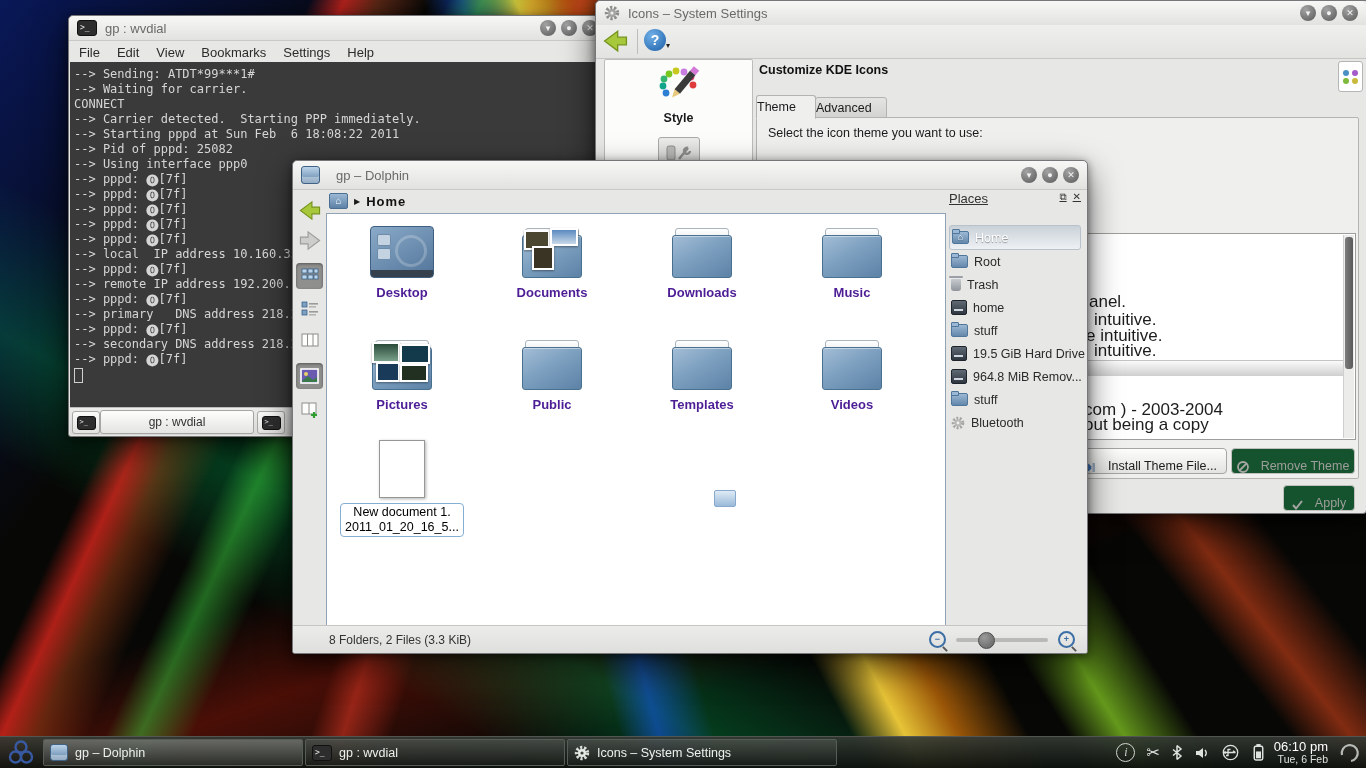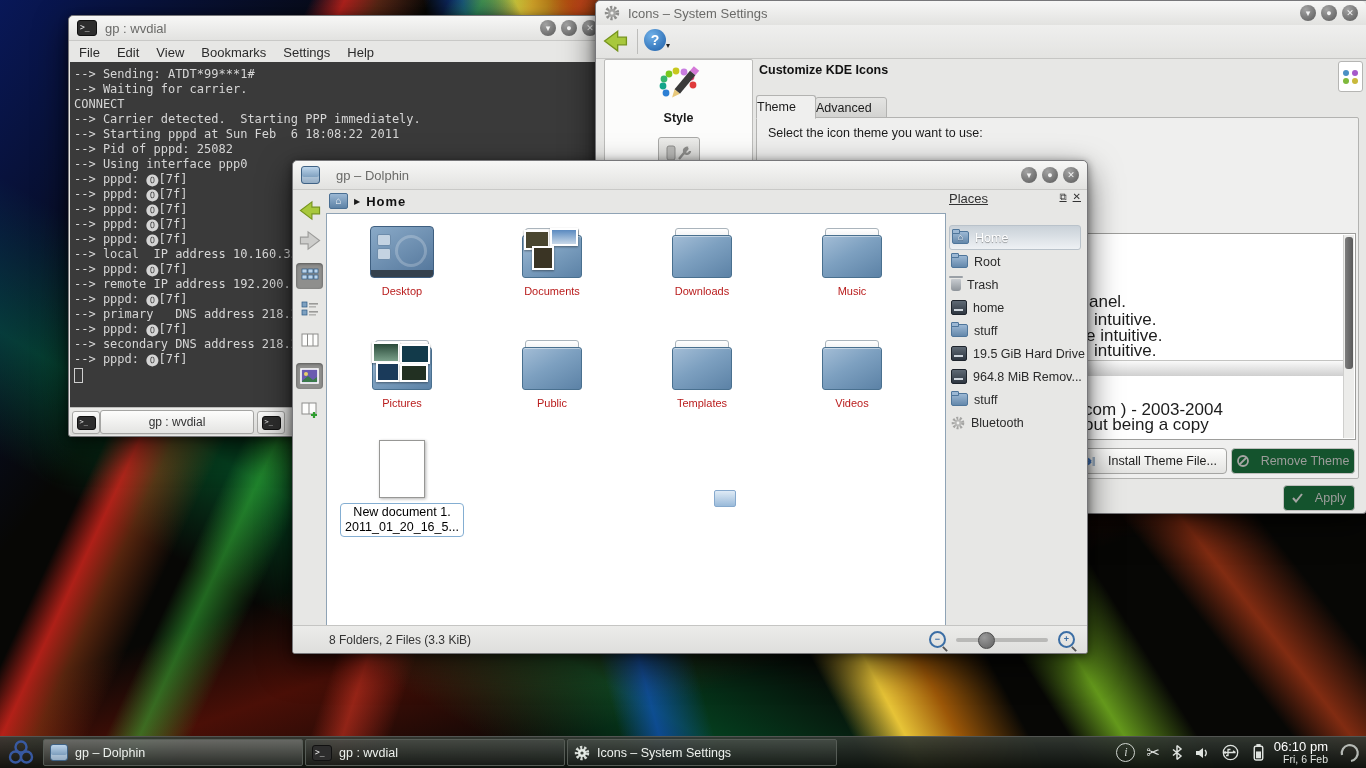"Desktop" .ilabel { color: #b91c1c -> #4c1d95; font-size: 11px -> 13px; font-weight: none -> bold }
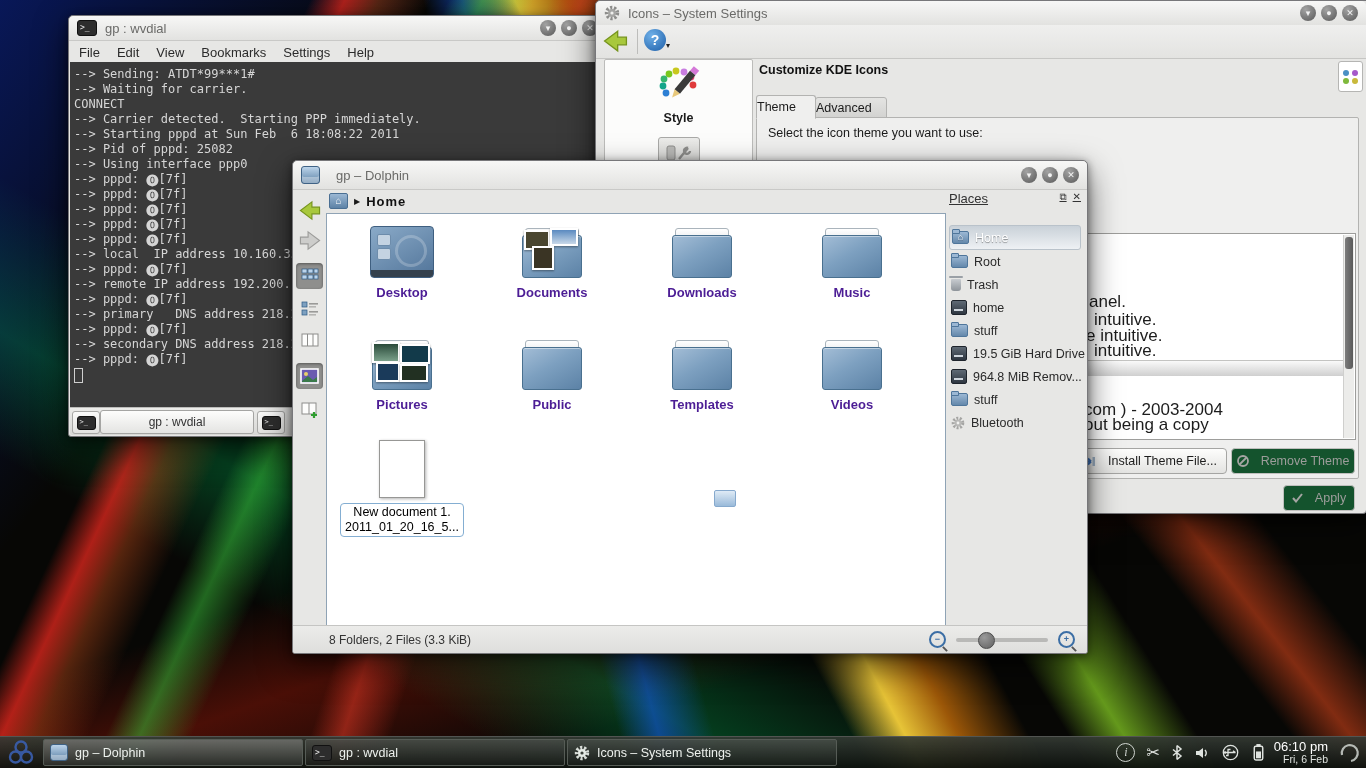"Install Theme File..." .button { align-items: center -> flex-end }
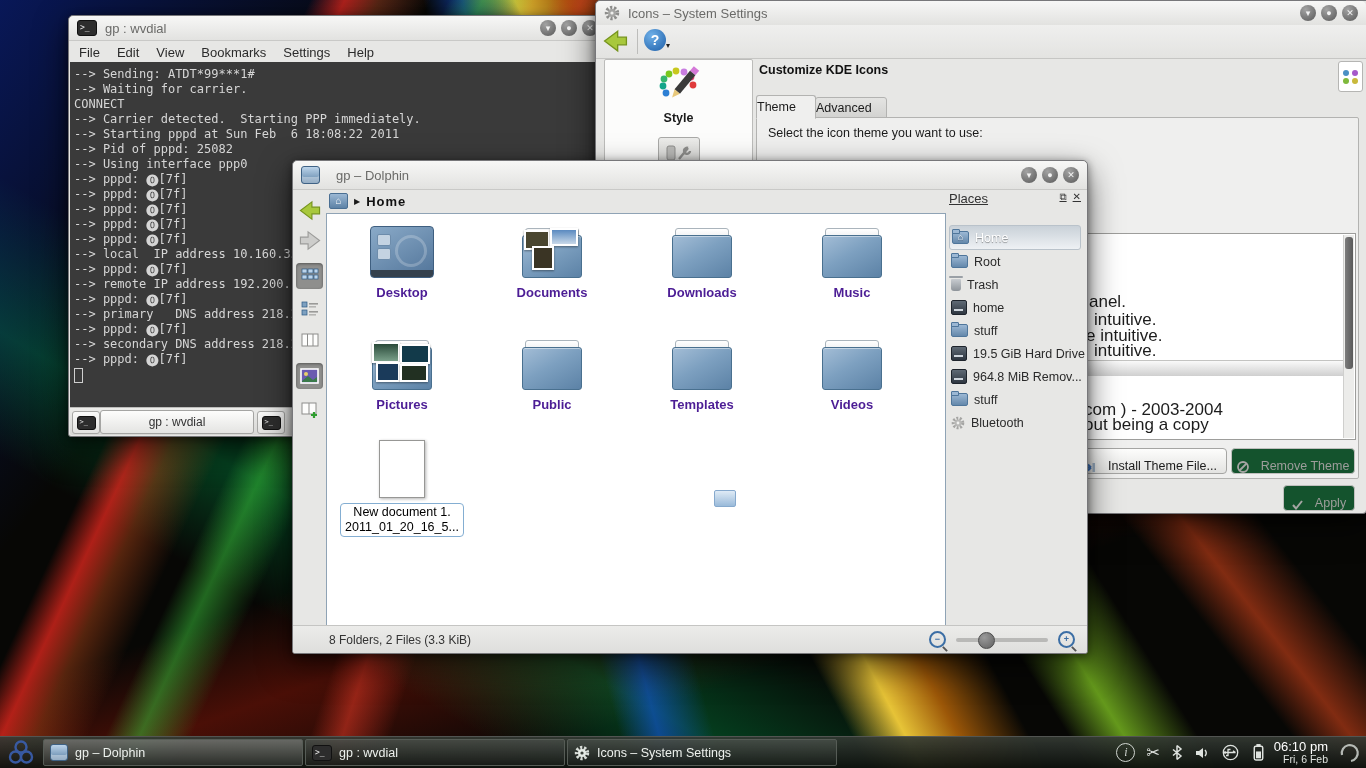"Fri, 6 Feb" div.dt { text: Fri -> Tue }
